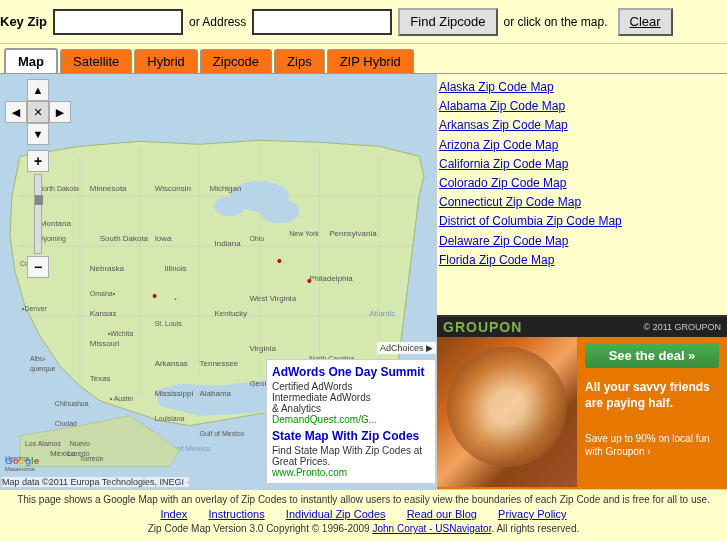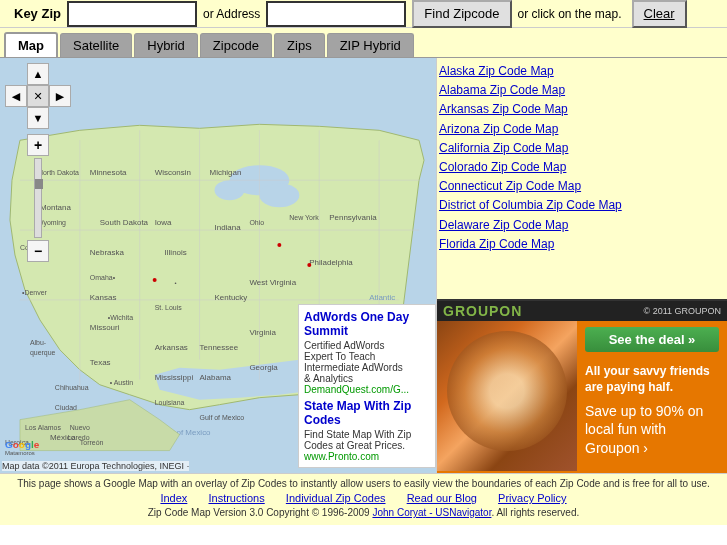"Key Zip" #header { height: 28px -> 44px; padding: 6px 14px -> 6px 0 }
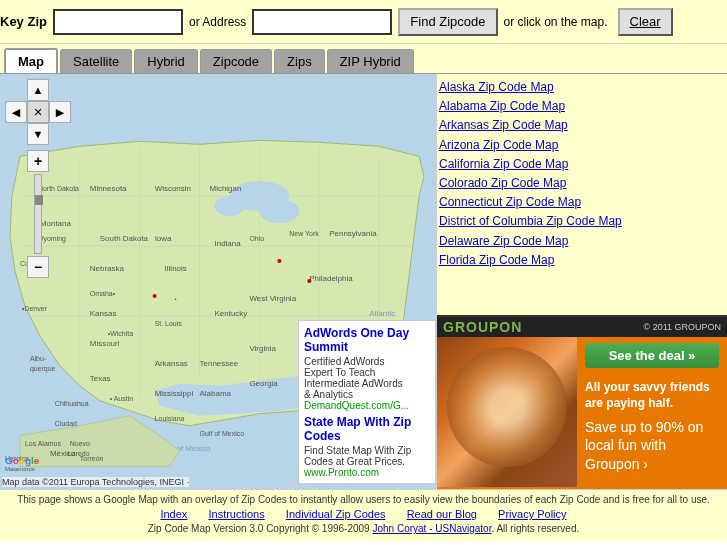"Satellite" .map-tab { background: #a3a3a3 -> #f97316 }
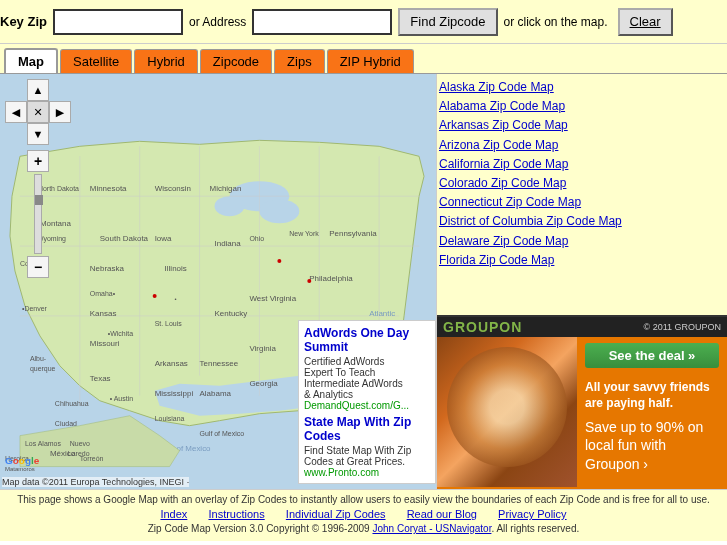"AdWords One Day Summit" #map-ad-popup { width: 138px -> 170px }
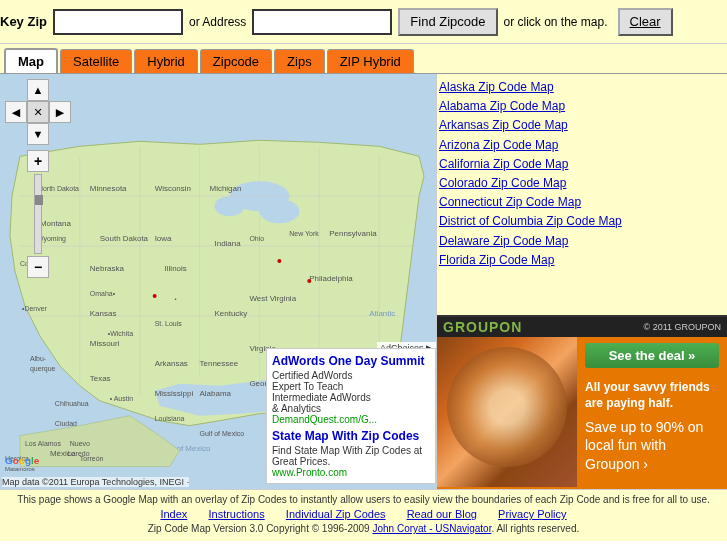"Expert To Teach" div { html: <div>Expert To Teach</div> -> none }
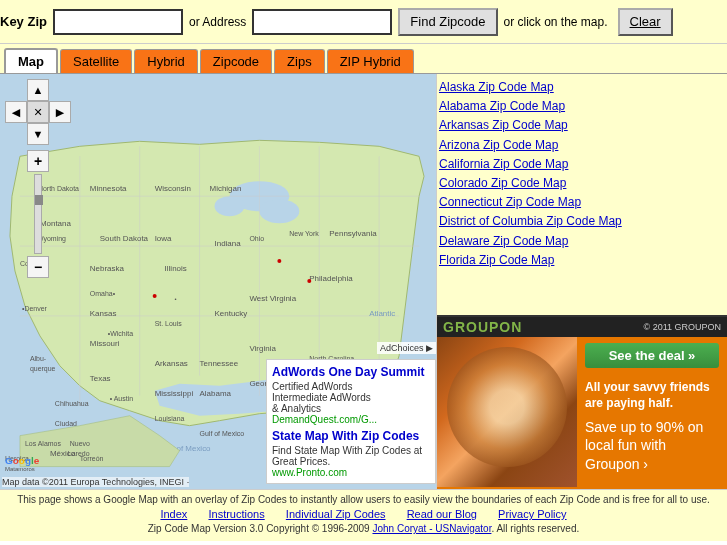"Save up to 90% on" #groupon-sub { font-size: 14px -> 10px; margin-top: 7px -> 21px }
